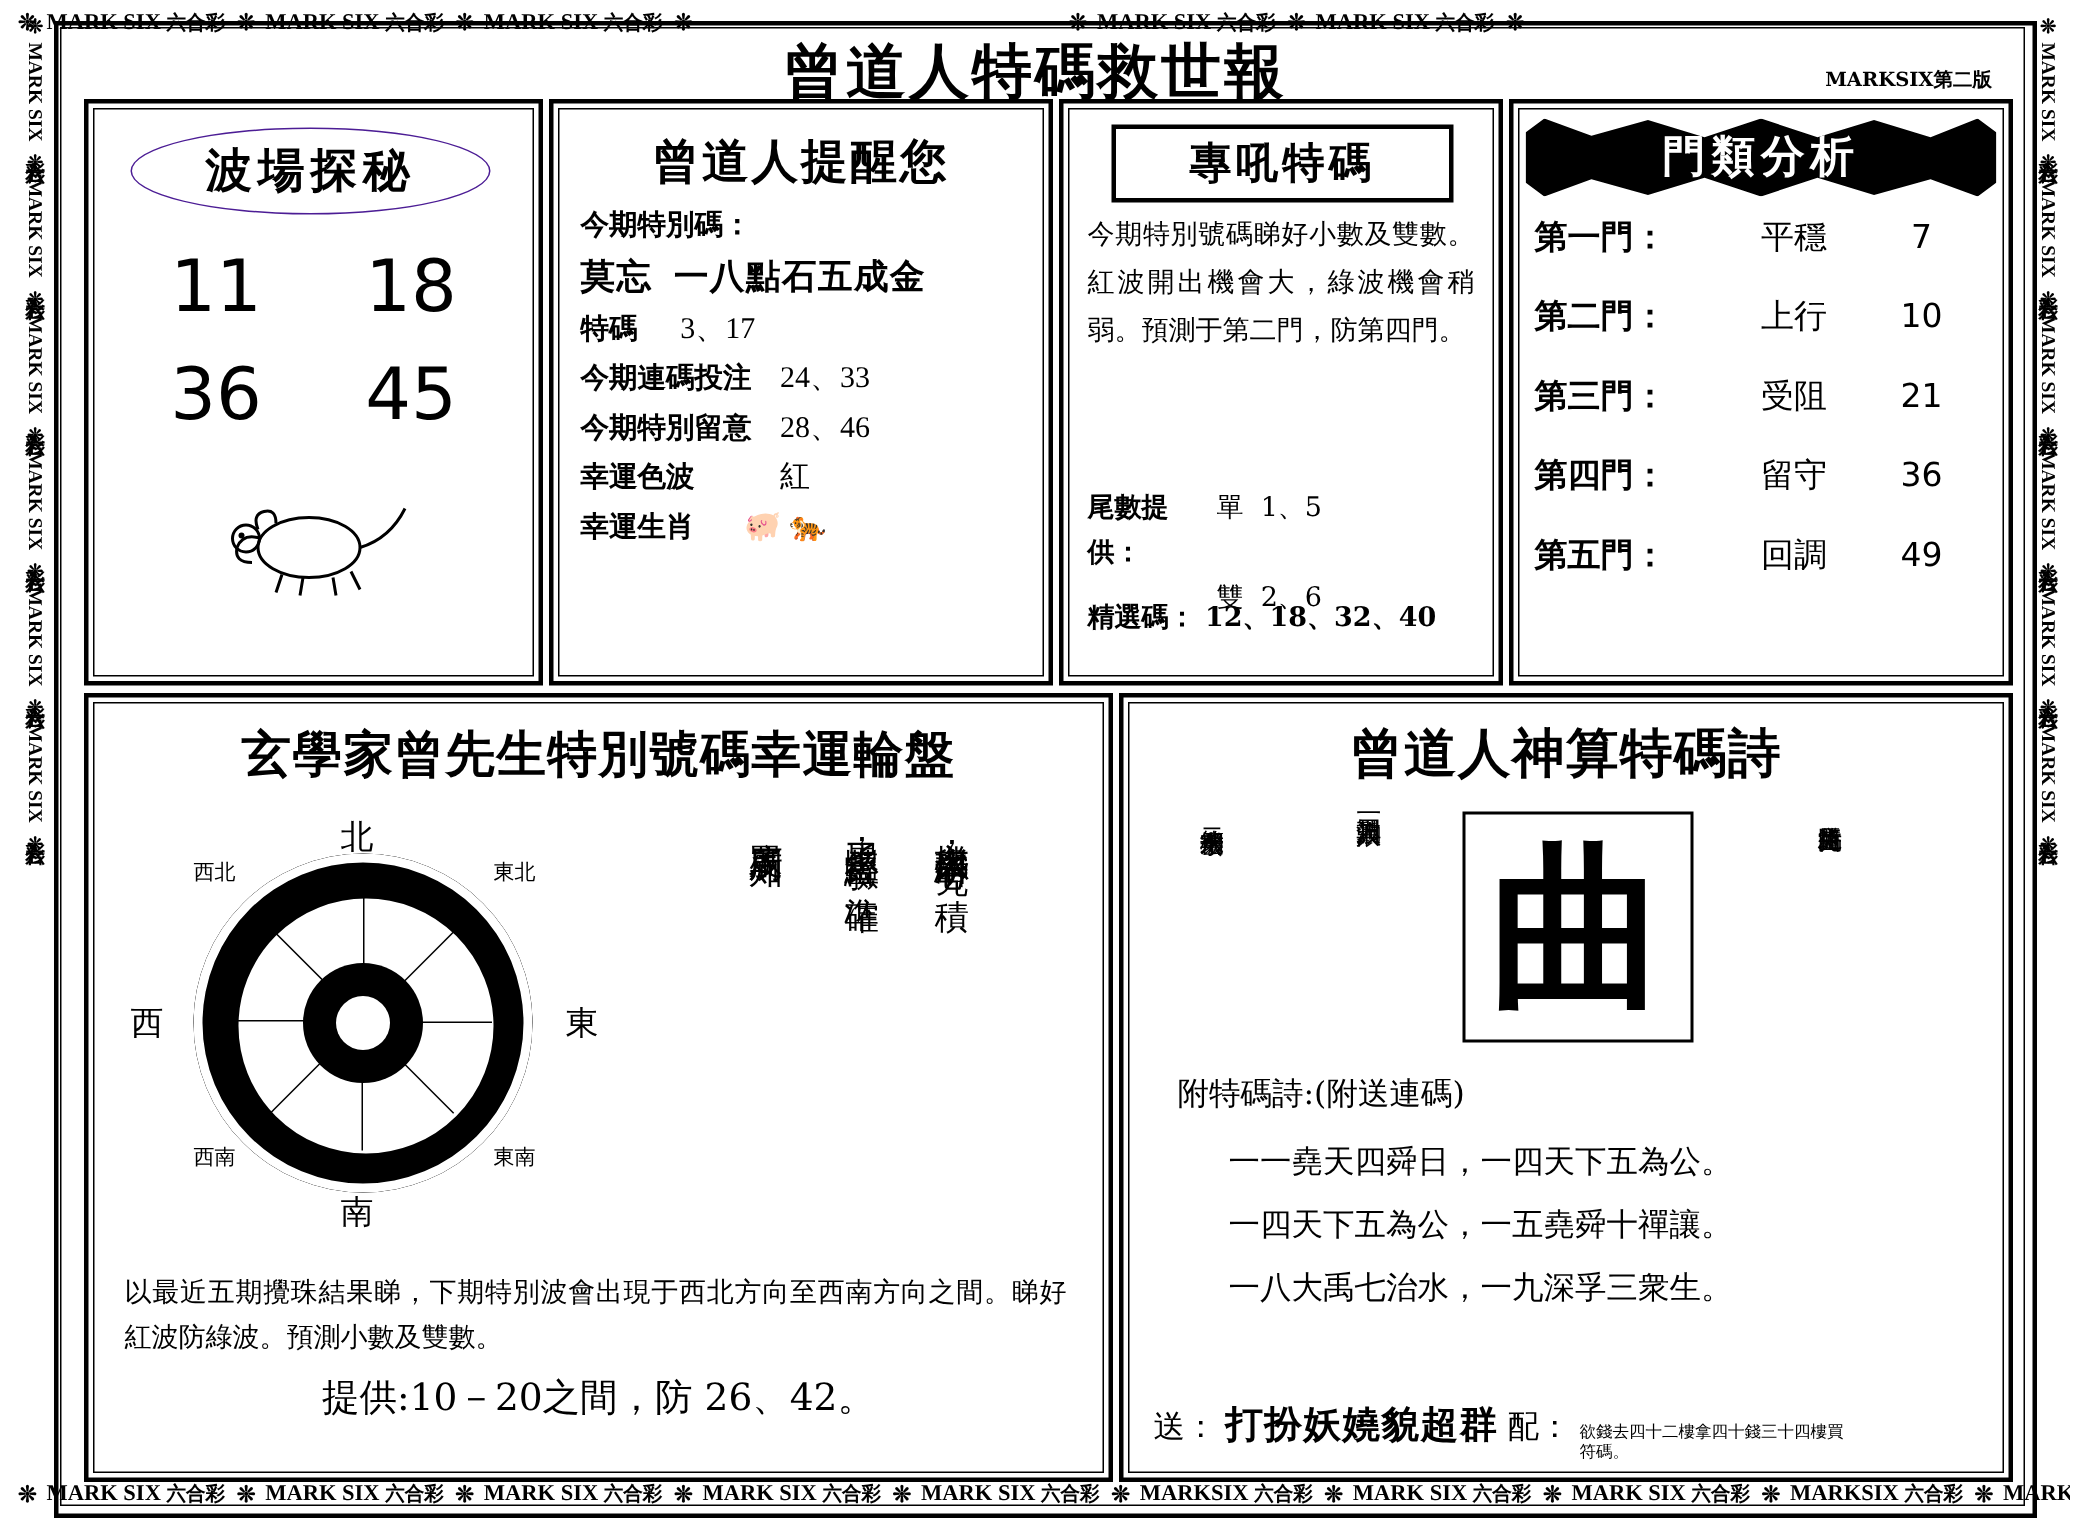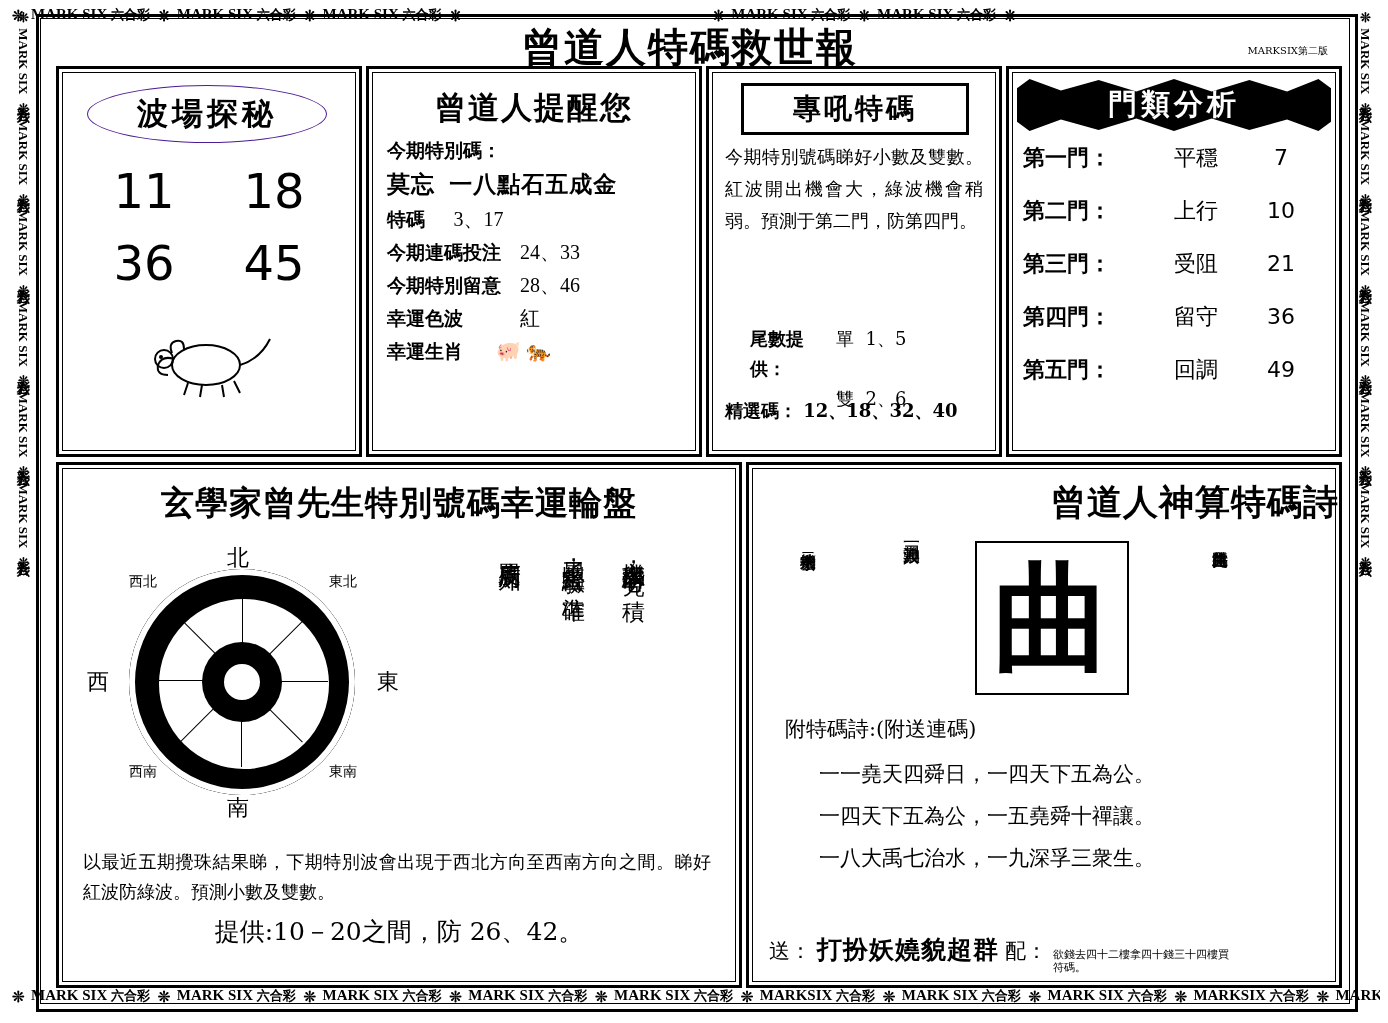"MARKSIX第二版" .edition { font-size: 10px -> 13px; font-weight: normal -> bold }
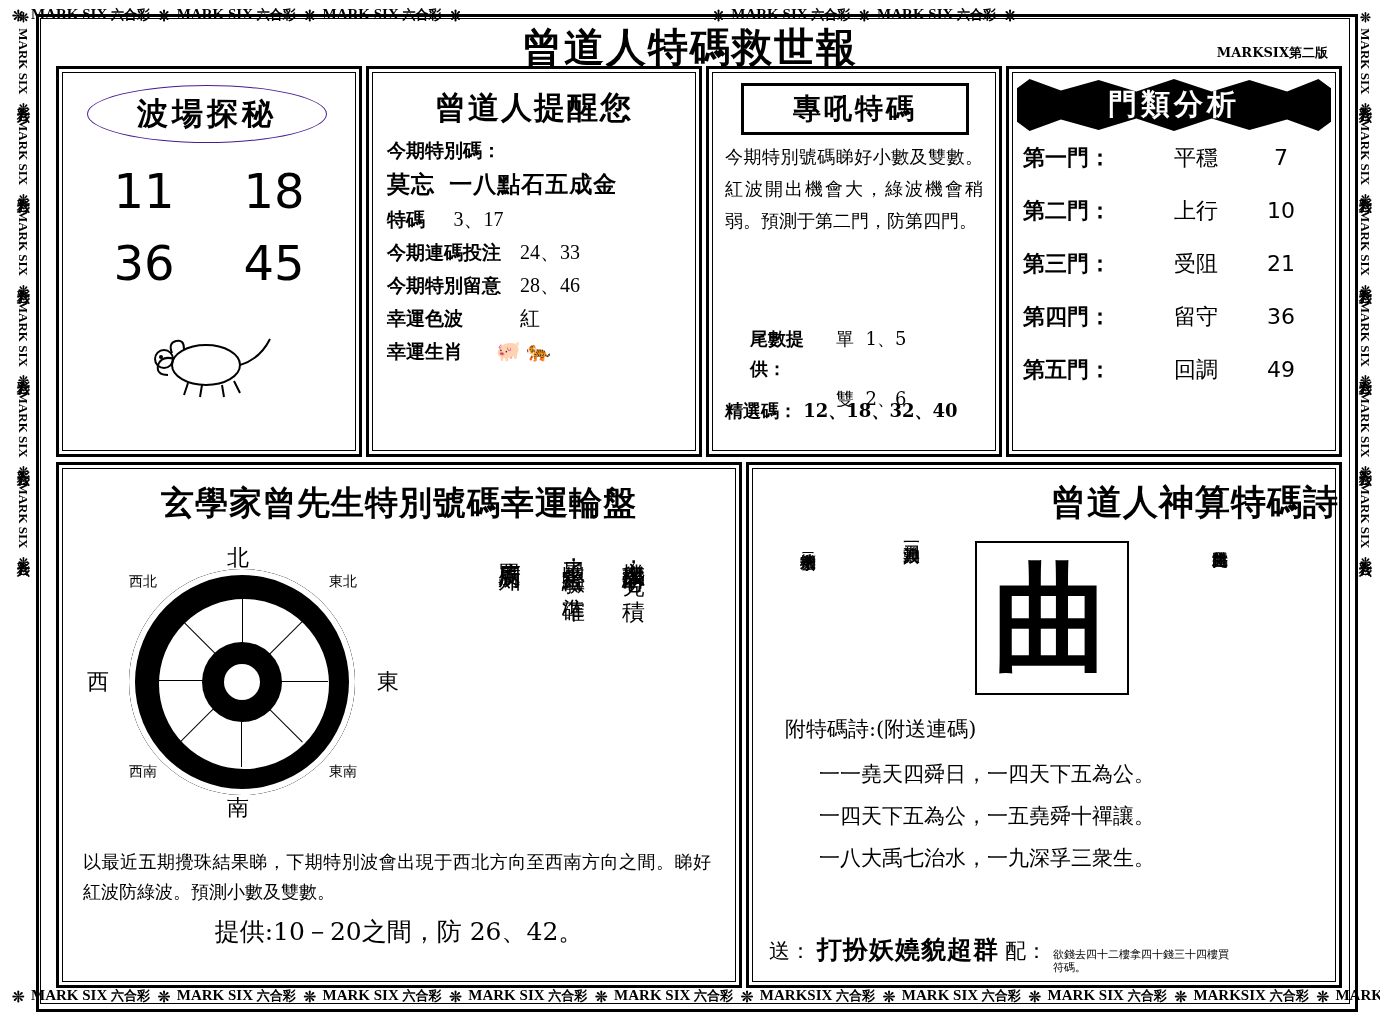"尾數提供：" .sp-tail .row { margin-left: 25px -> none }
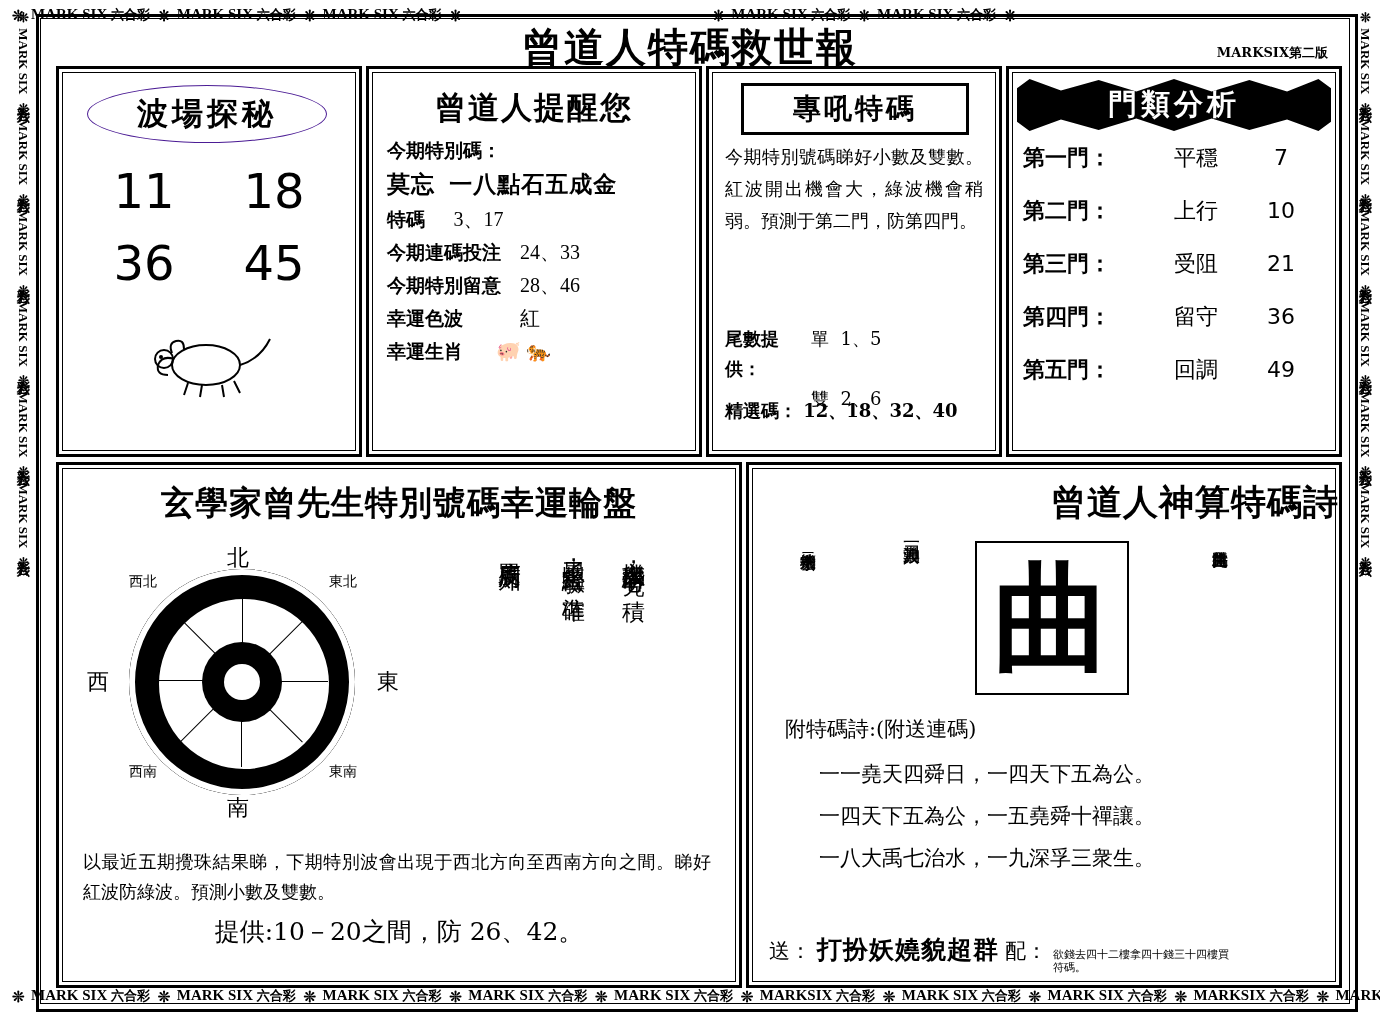"曾道人神算特碼詩" .poem-title { text-align: right -> center }
